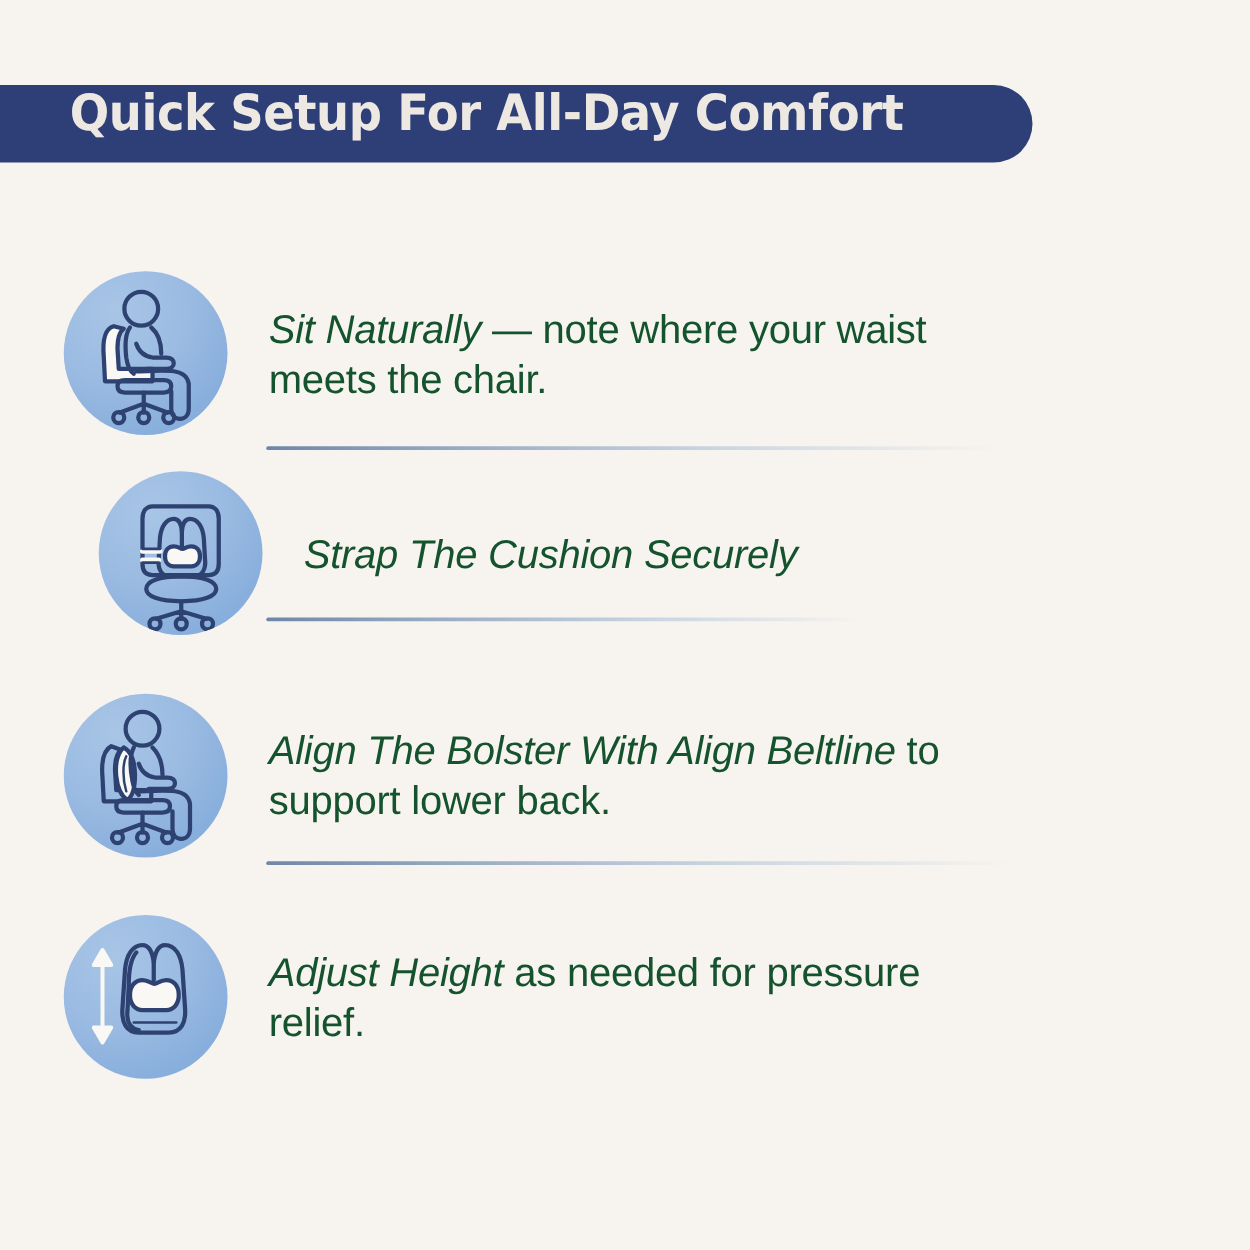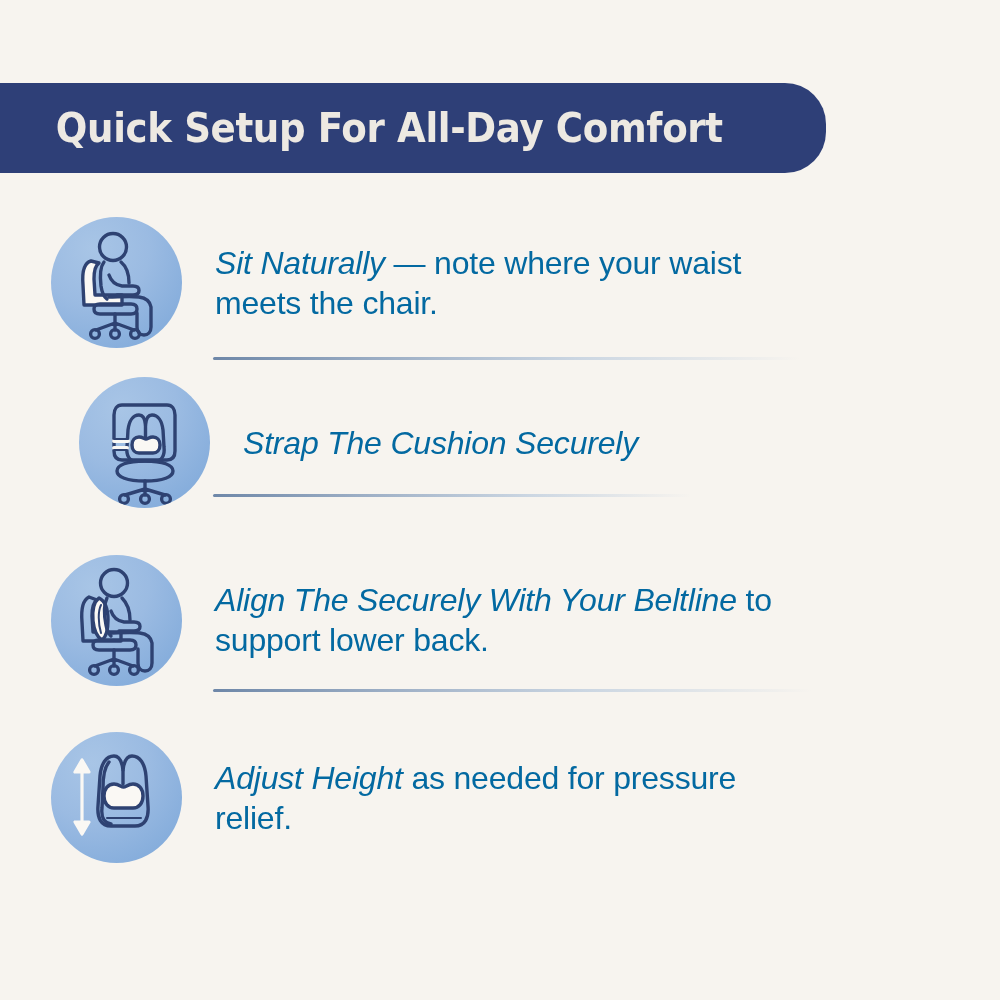"Quick Setup For All-Day Comfort" .header-banner { align-items: center -> flex-start; height: 90px -> 62px; top: 83px -> 68px }
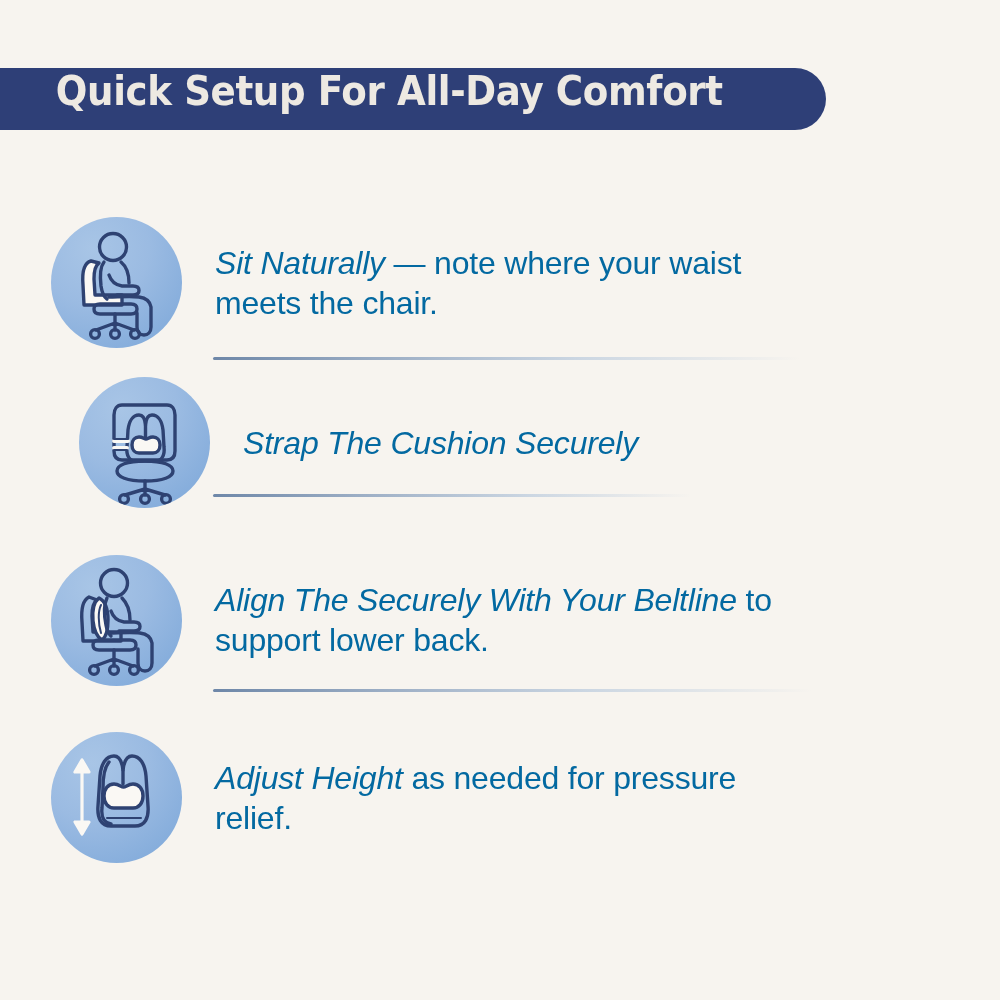"Sit Naturally — note where" .step-text { color: #0369a1 -> #14532d }
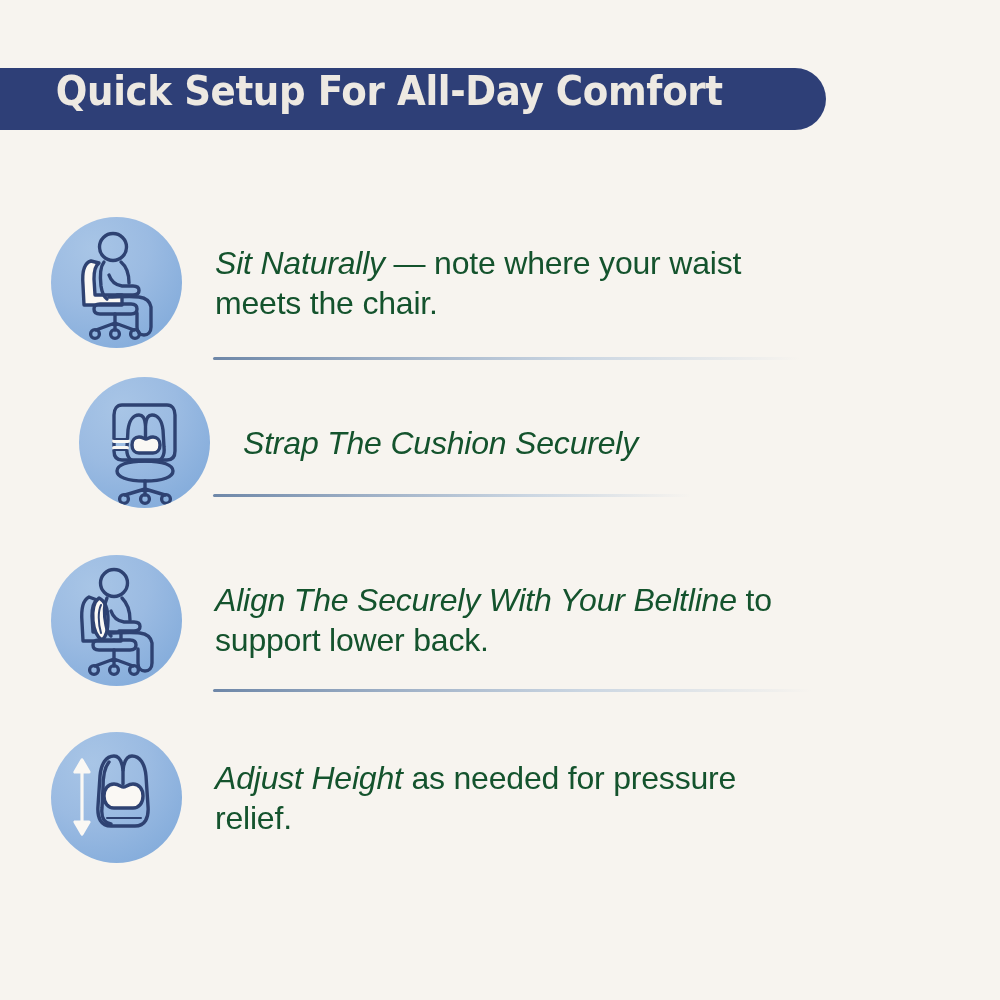"Align The Securely With Your" span.lead { text: Securely With Your -> Bolster With Align }
